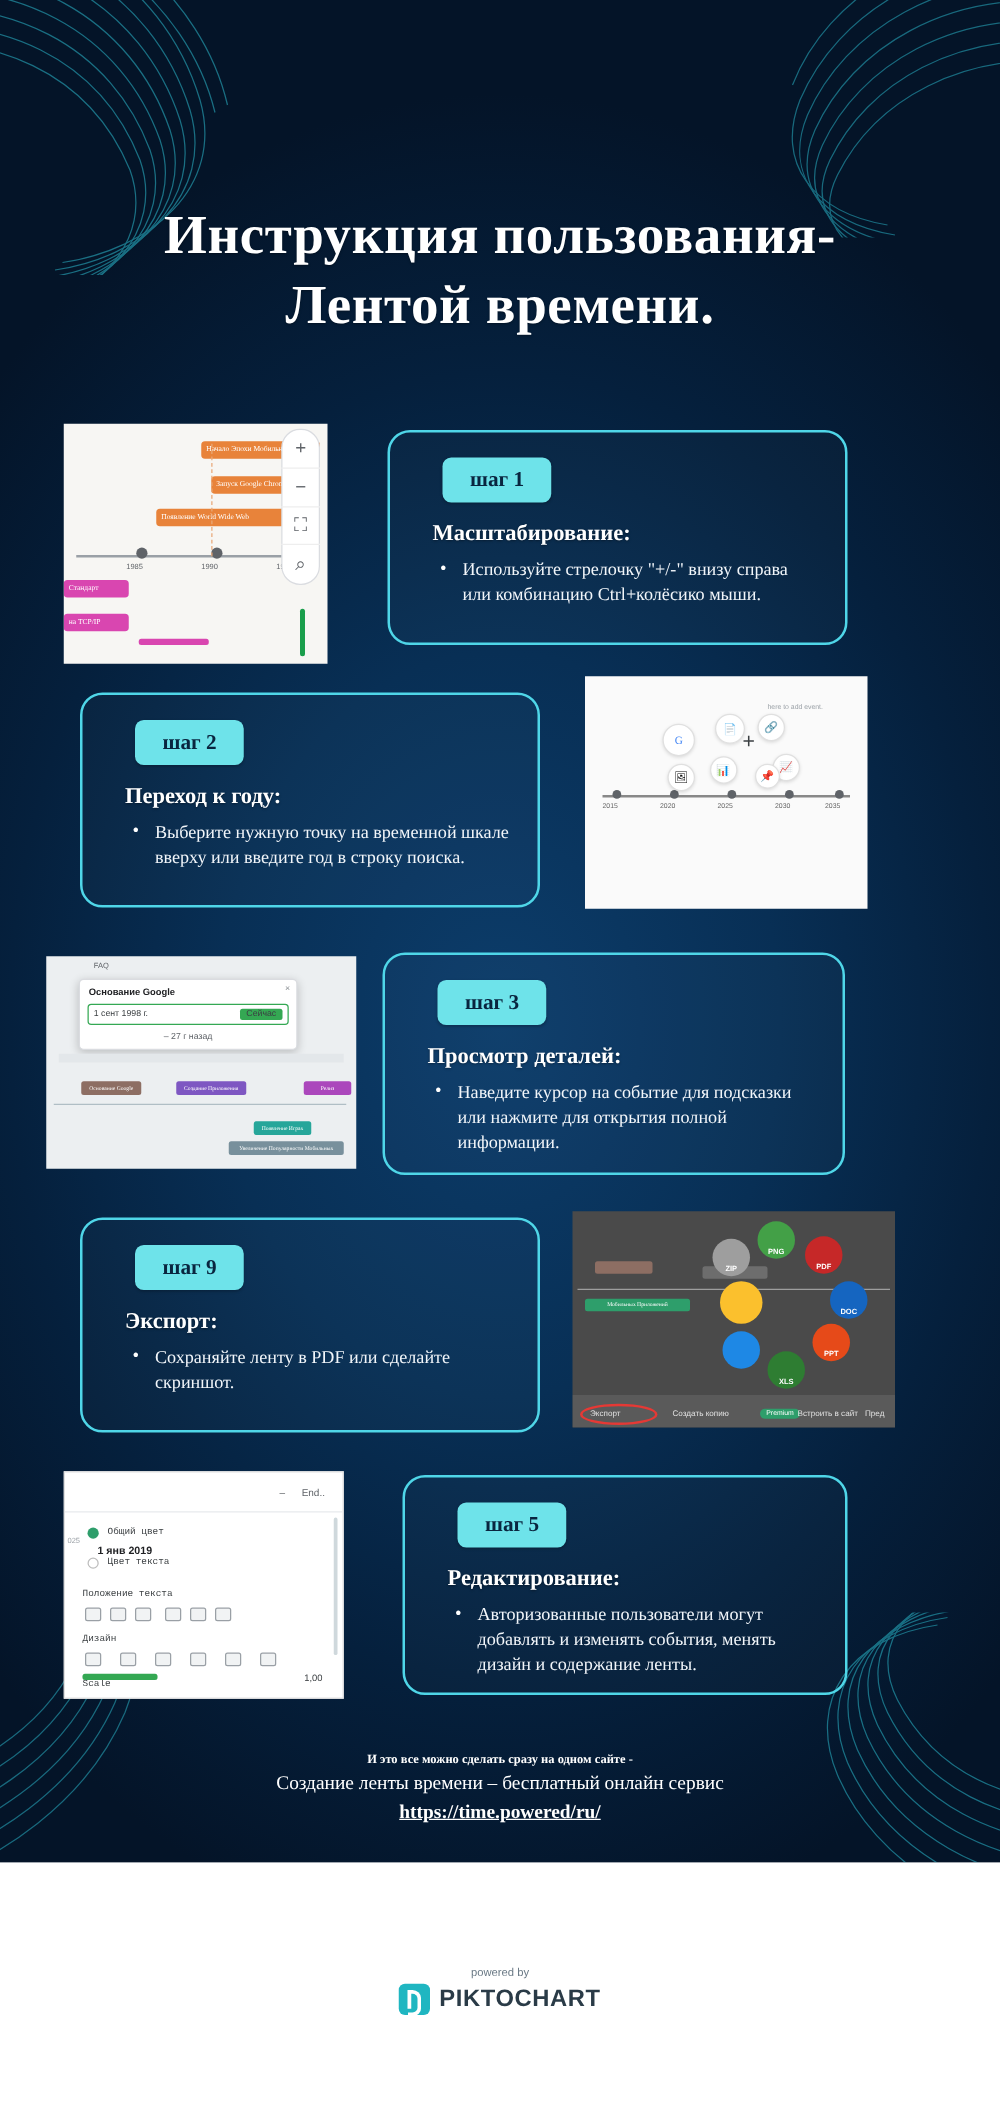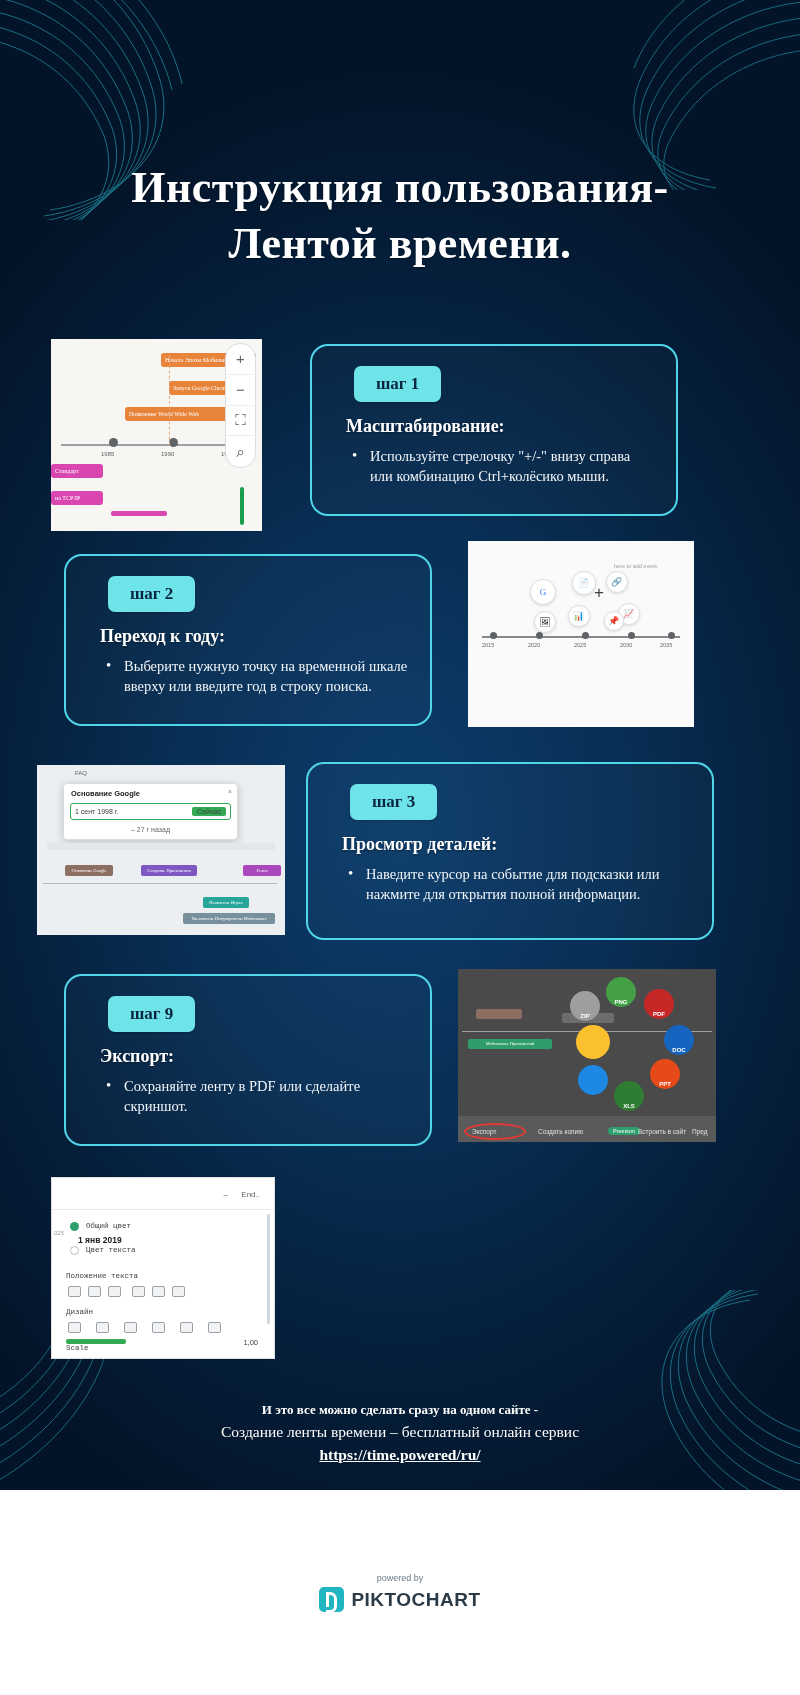"шаг 3" #card3 { width: 408px -> 370px }
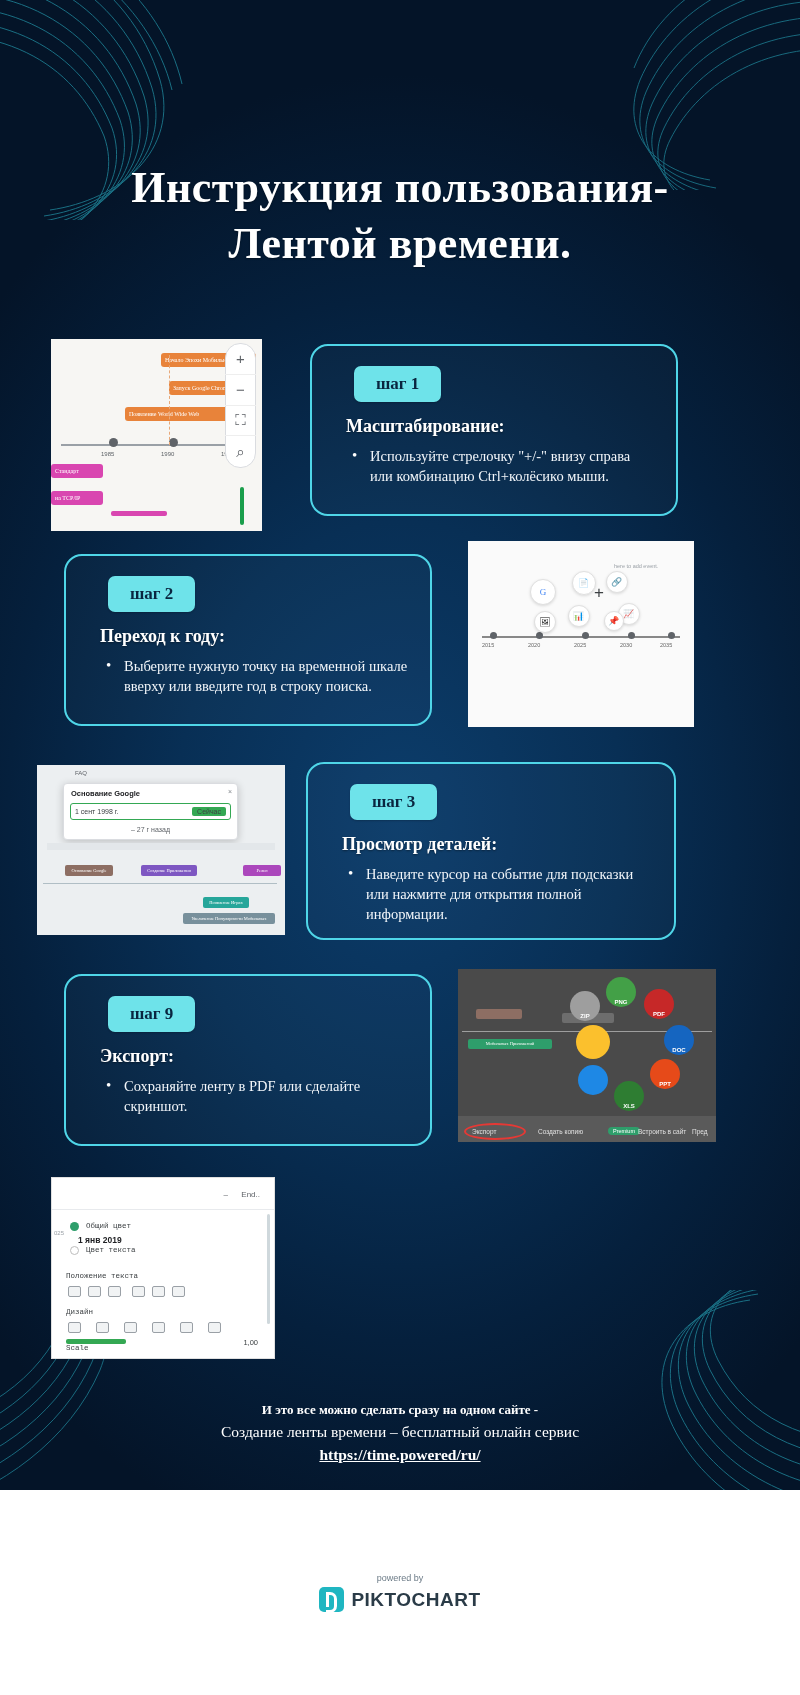"шаг 5" div.card { html: none -> <div> <div>шаг 5</div> <h2>Редактирование:</h2> <ul> <li>Авторизованные пользователи могут добавлять и изменять события, менять дизайн и содержание ленты.</li> </ul> </div> }
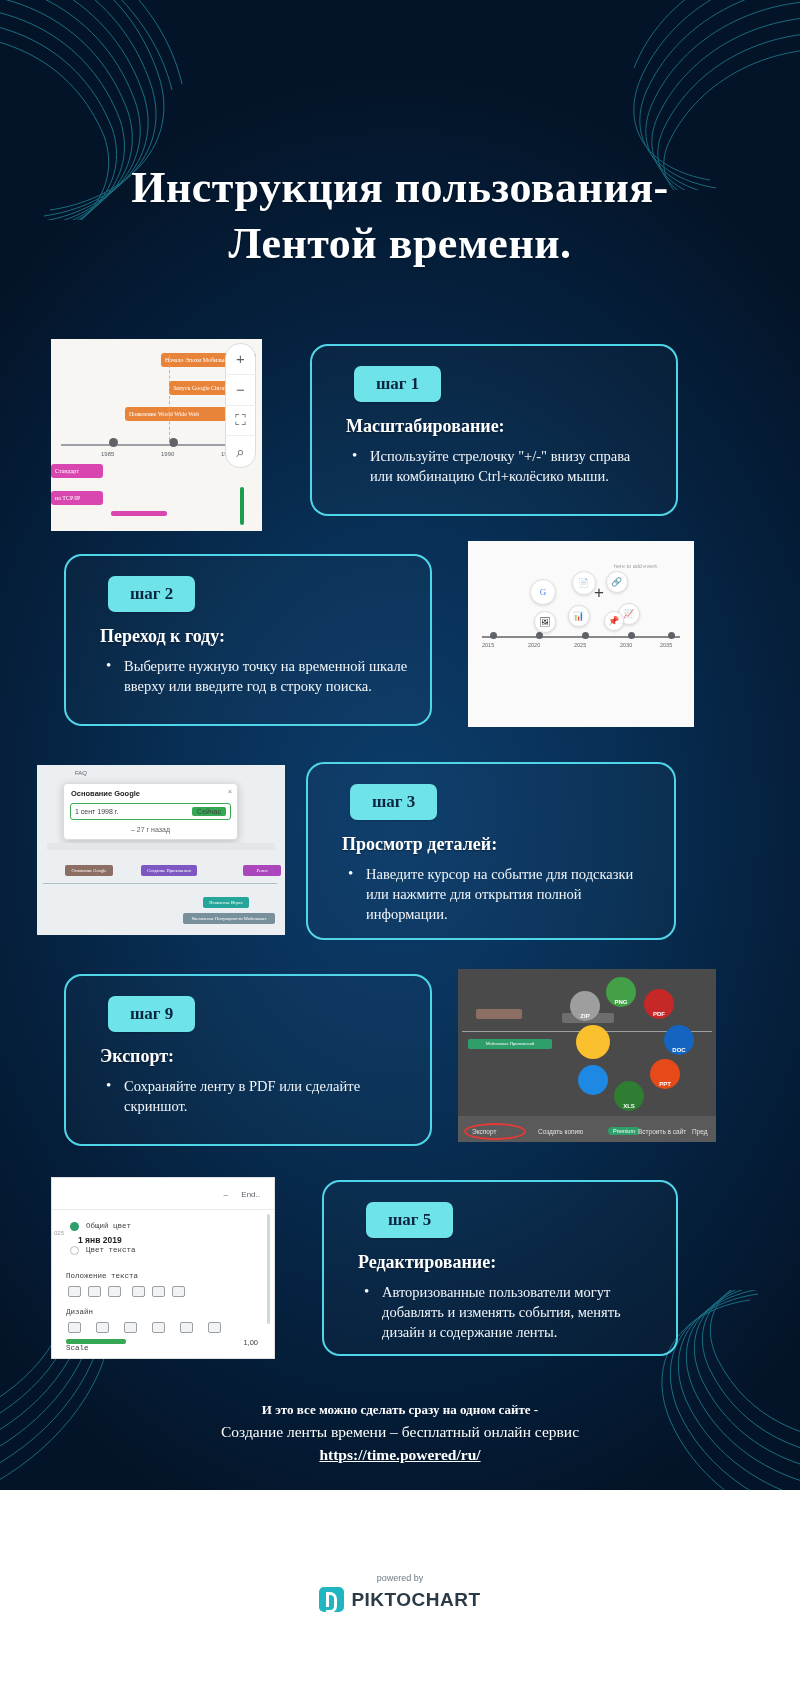"И это все можно сделать" .footer .l1 { font-size: 13px -> 10px }
